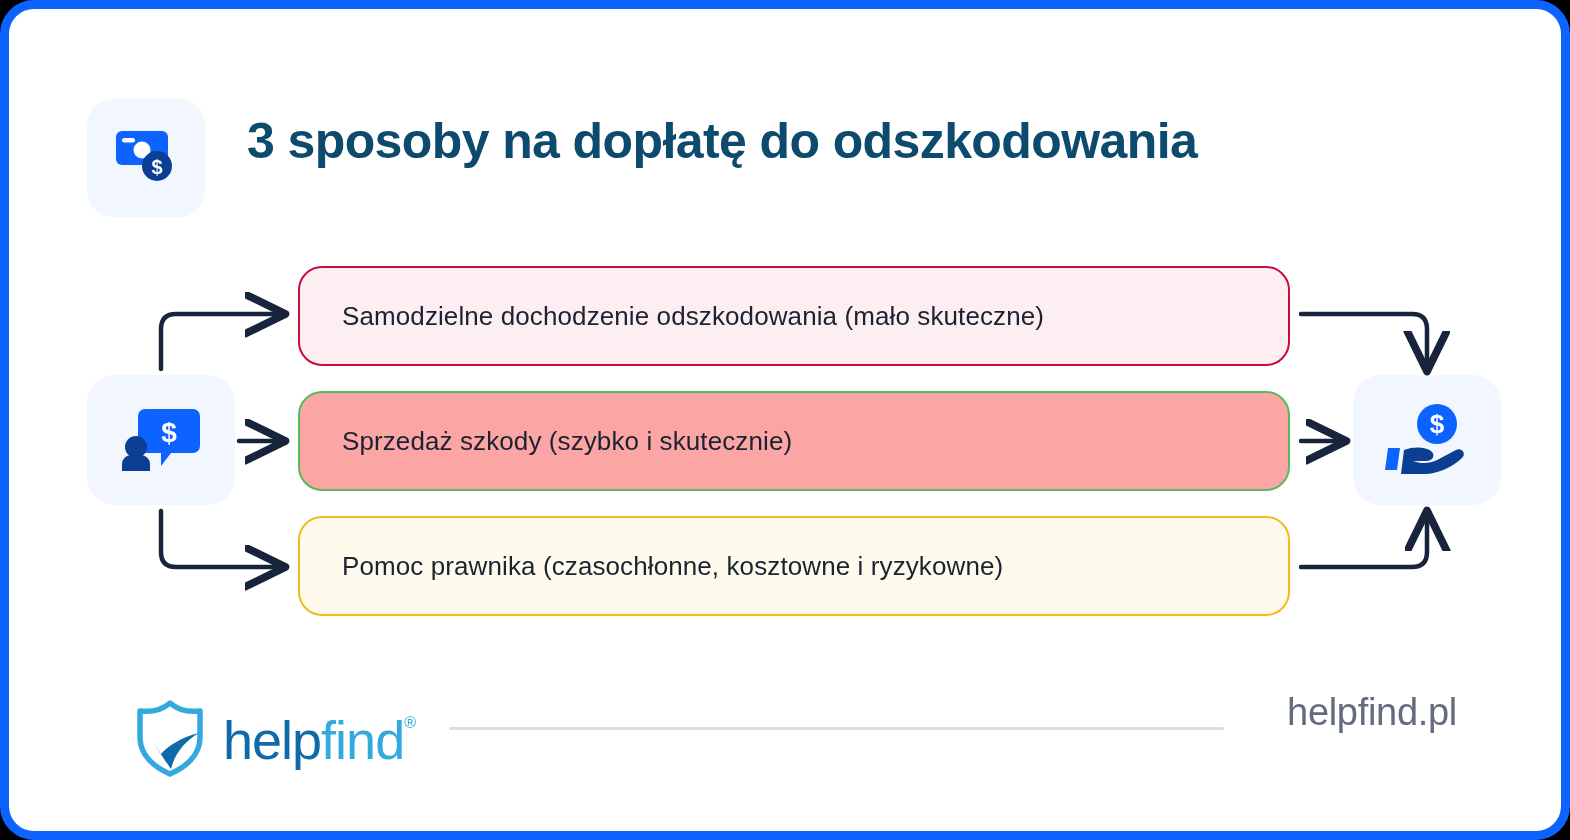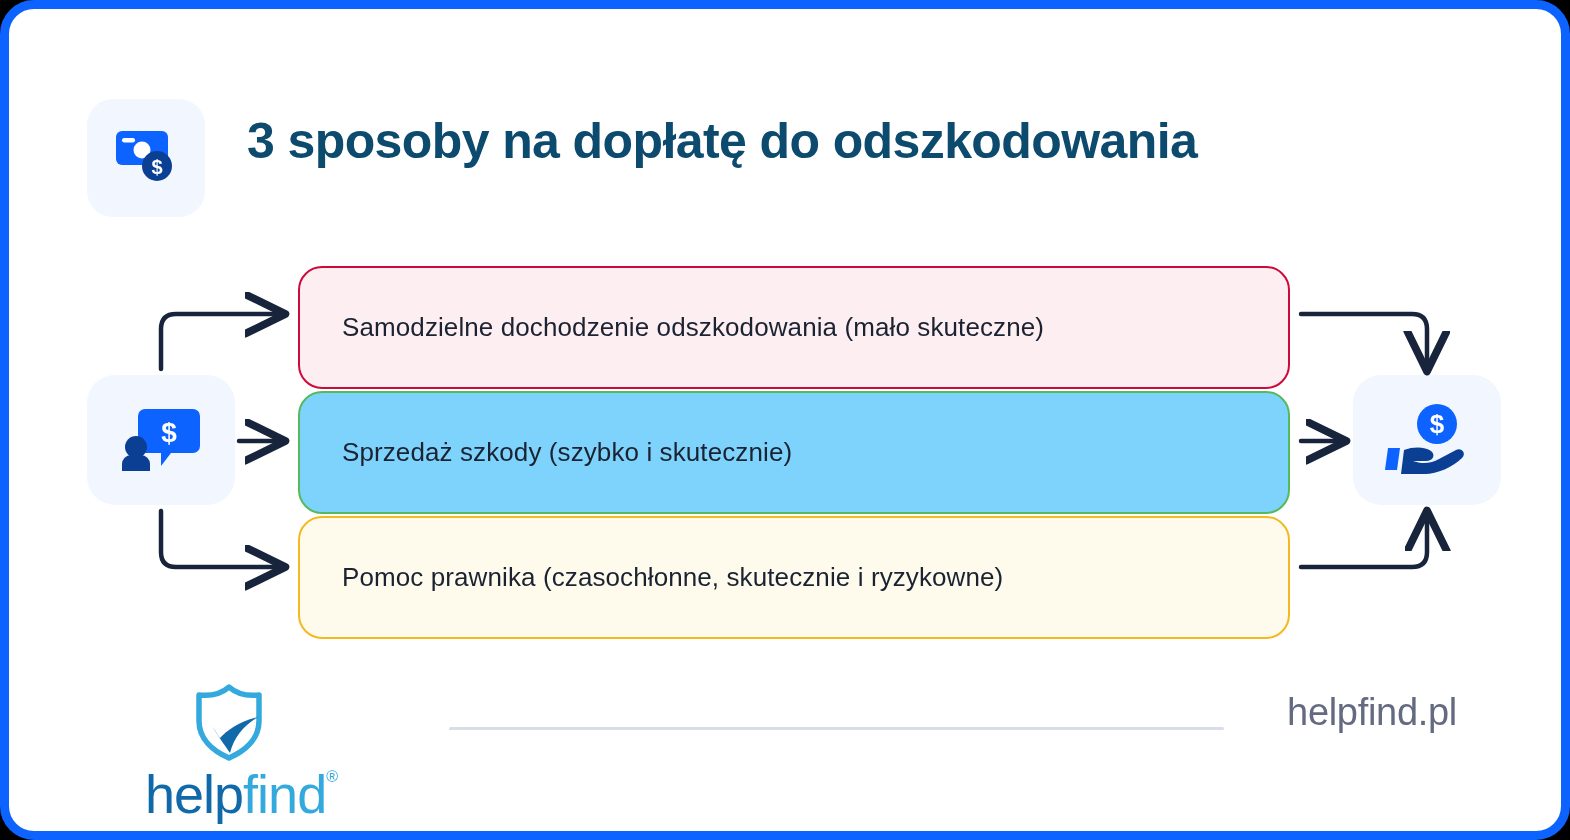"Samodzielne dochodzenie odszkodowania" .option-box { height: 123px -> 100px }
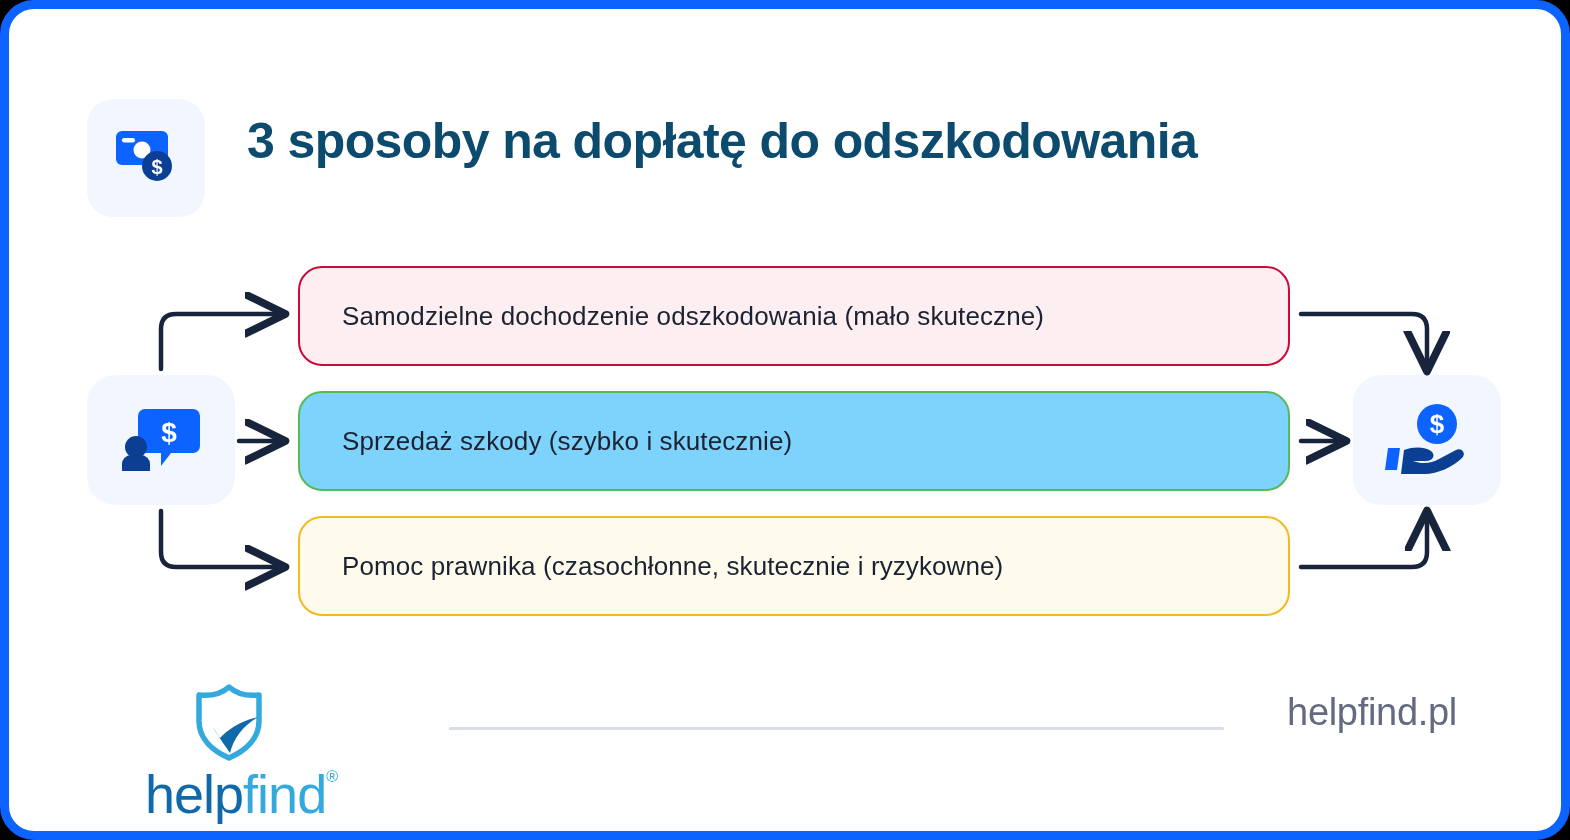"Sprzedaż szkody (szybko i skutecznie)" #box-1 { background: #7dd3fc -> #fca5a5 }
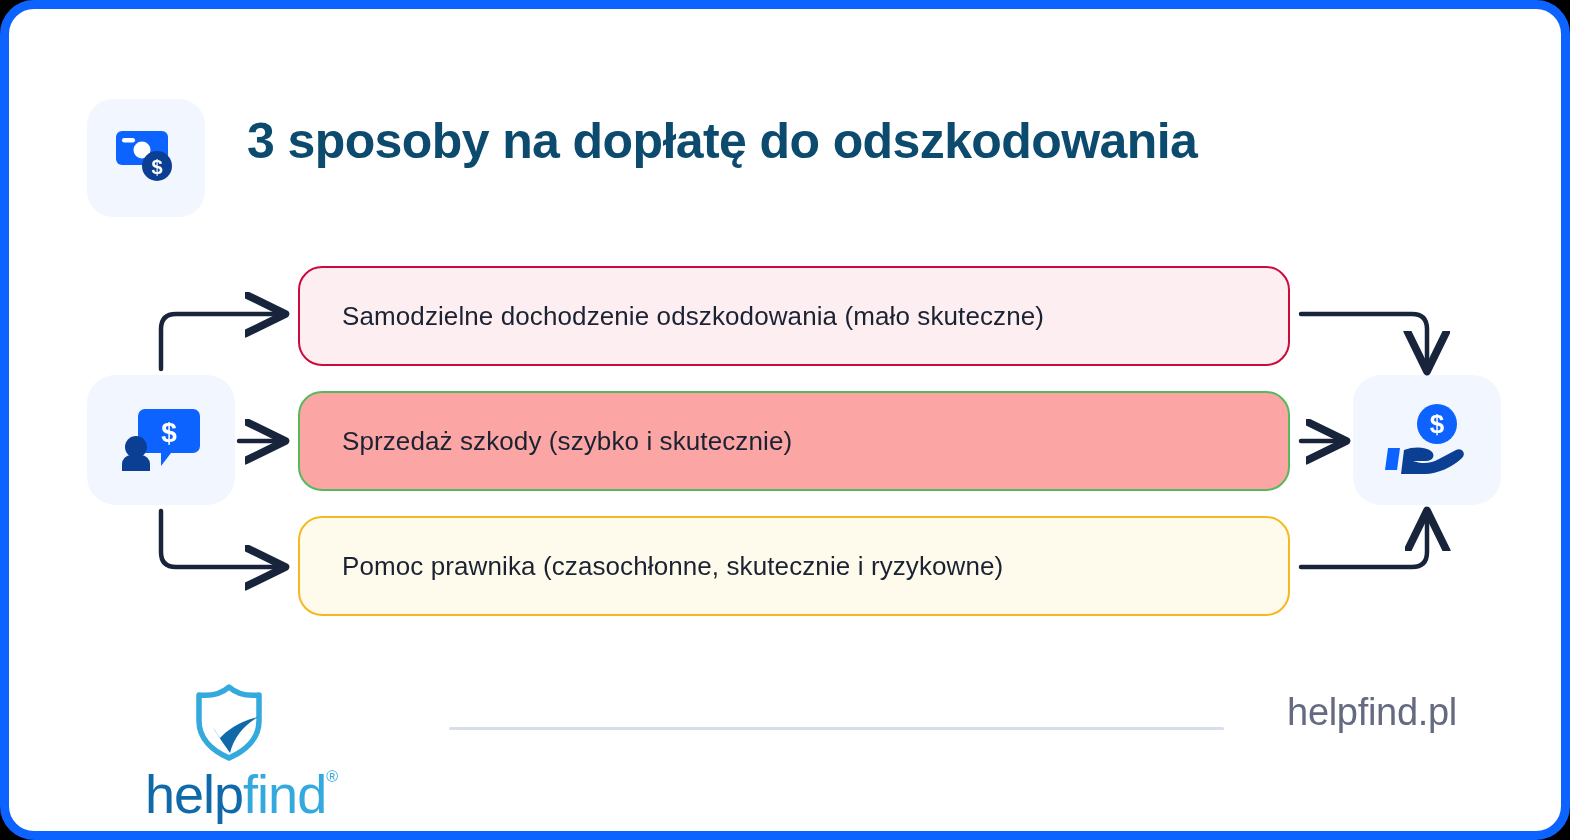"Pomoc prawnika (czasochłonne, skutecznie" span.label { text: skutecznie -> kosztowne }
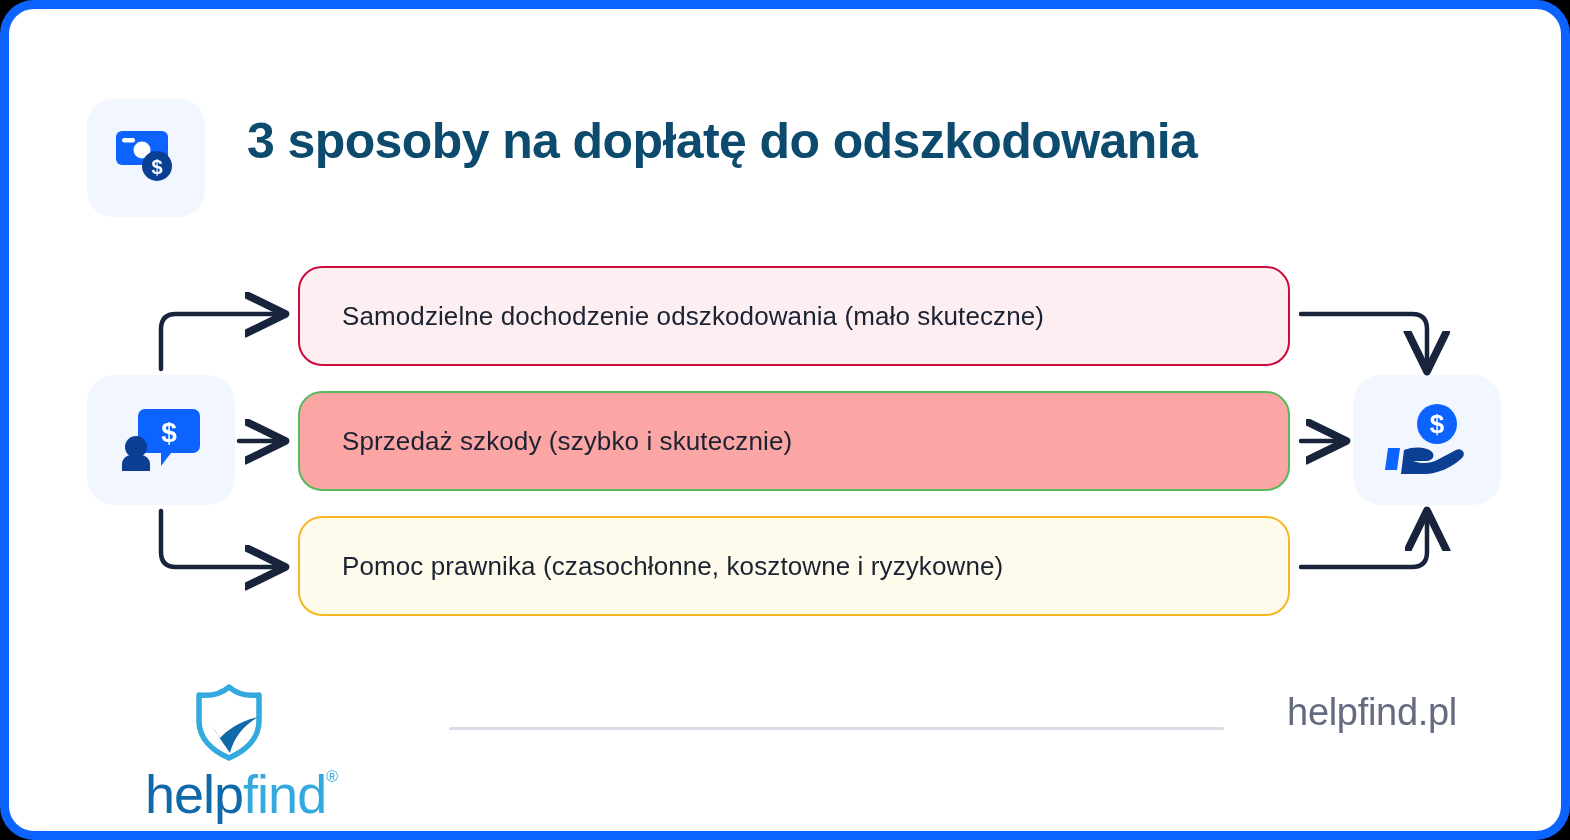"helpfind" .logo-wrap { flex-direction: column -> none; top: 12px -> 28px }
